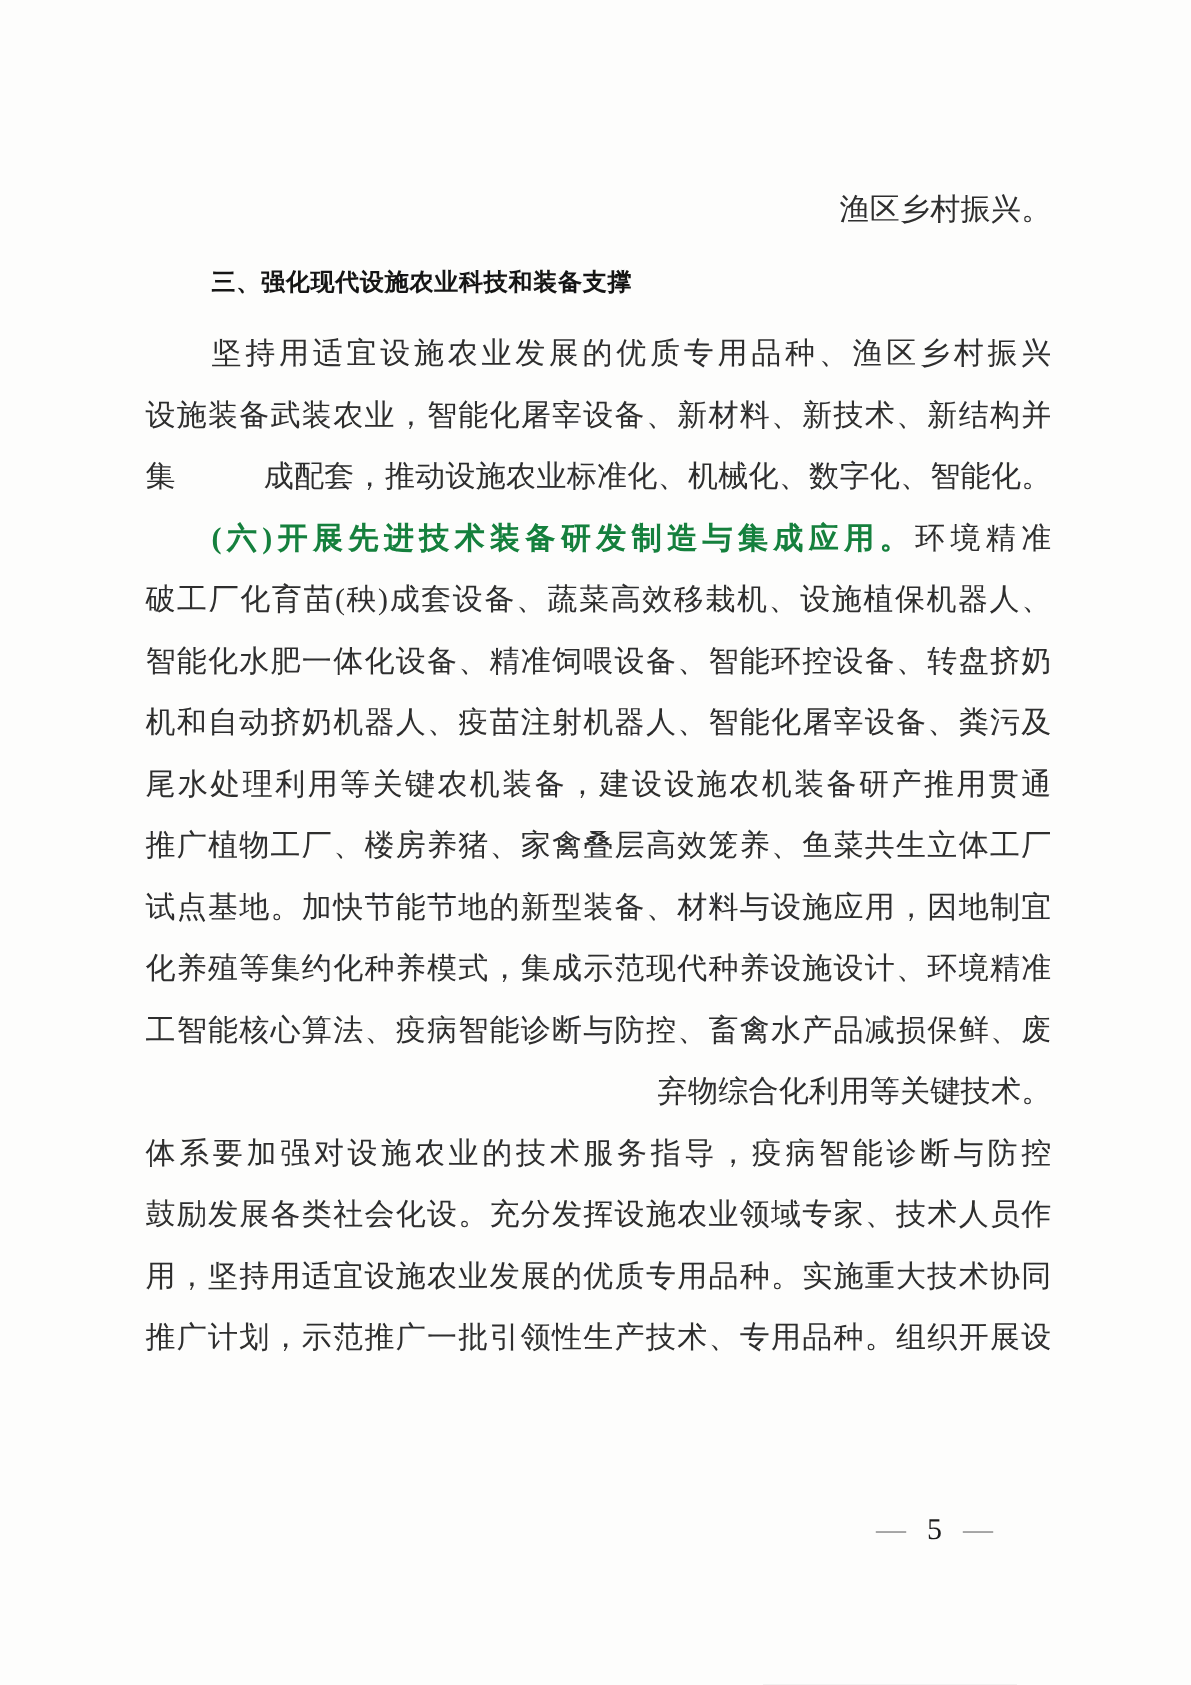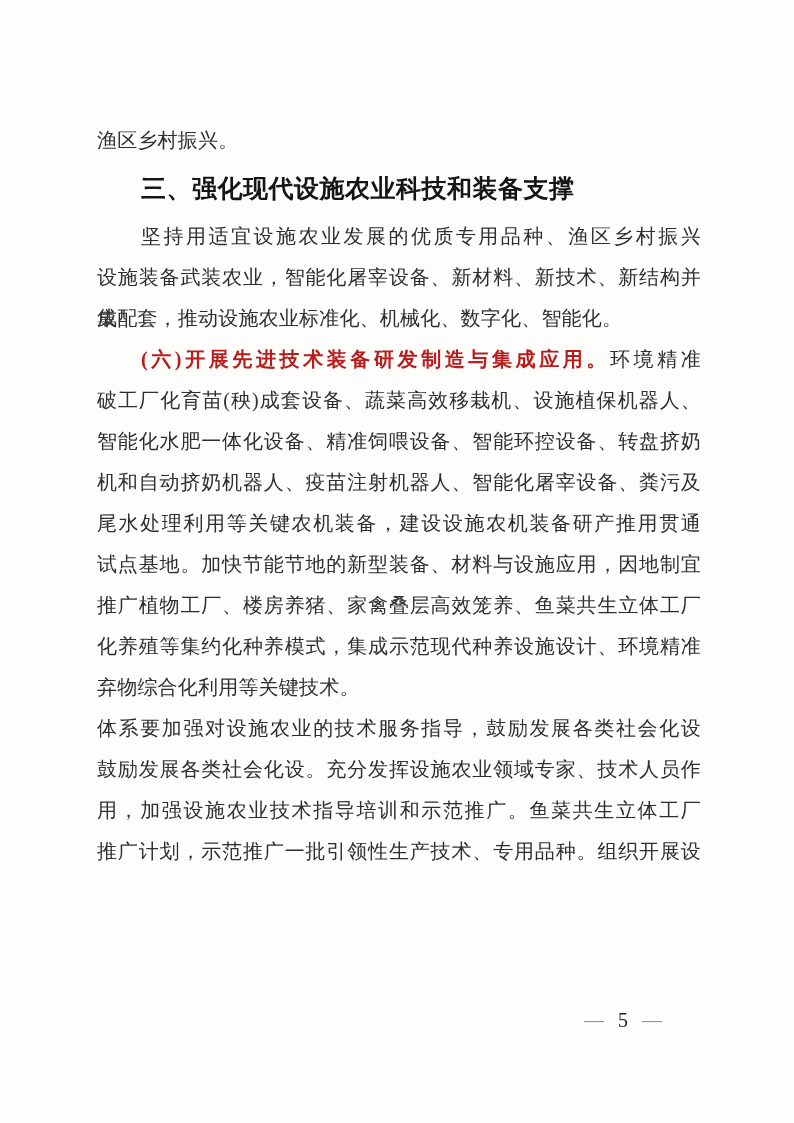"渔区乡村振兴。" .line.end { text-align: left -> right }
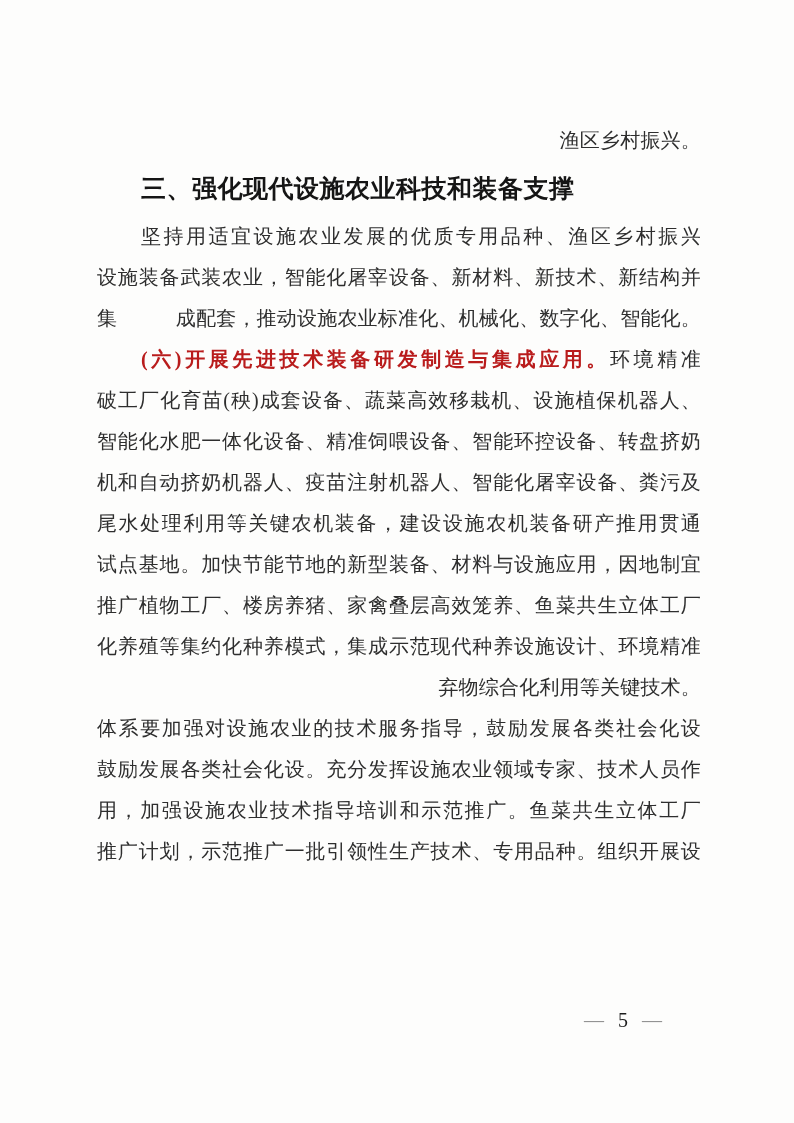"三、强化现代设施农业科技和装备支撑" .heading { font-size: 25px -> 16px }
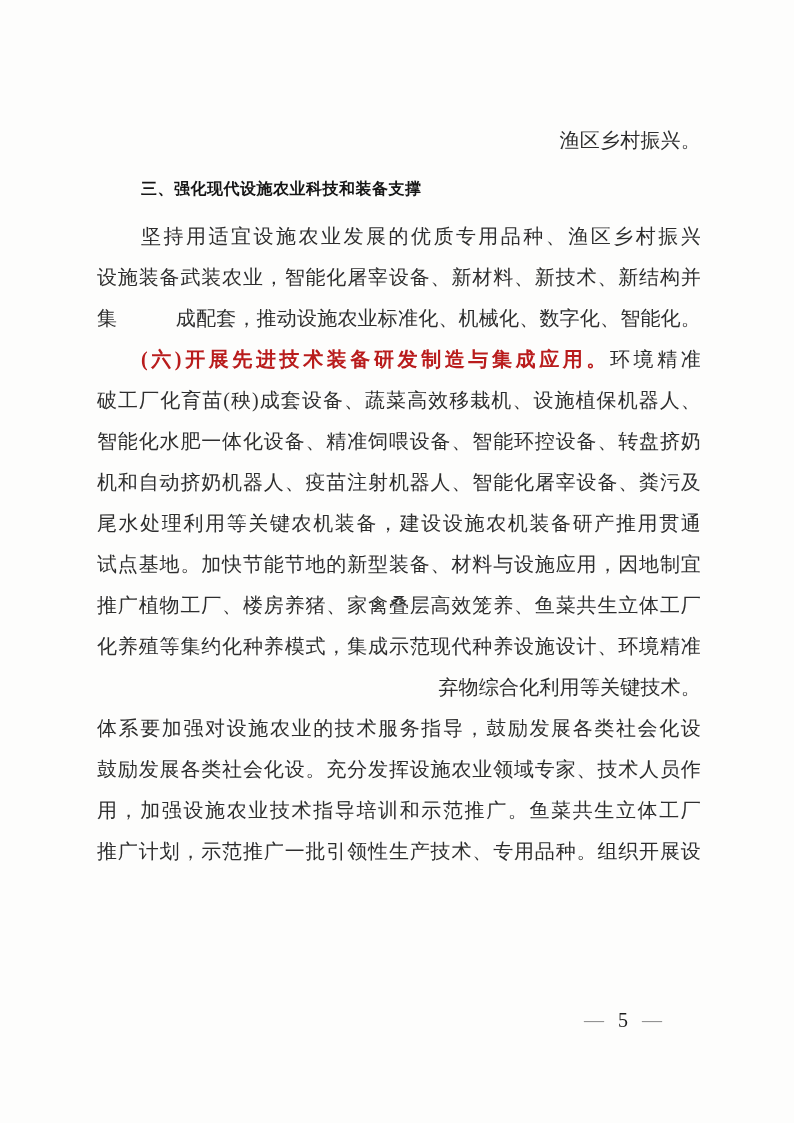"(六)开展先进技术装备研发制造与集成应用。" .lead { color: #b91c1c -> #15803d }
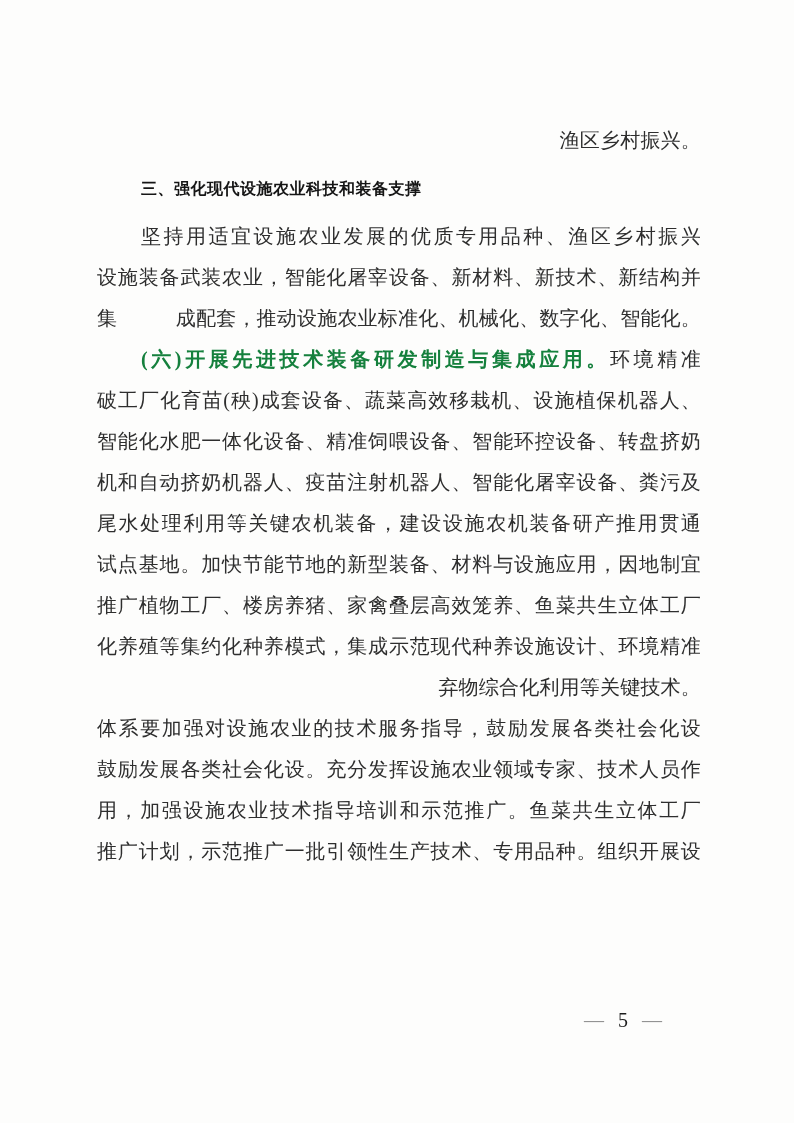"试点基地。加快节能节地的新型装备、材料与设施应用，因地制宜" div.line { order: before "推广植物工厂、楼房养猪、家禽叠层高效笼养、鱼菜共生立体工厂" -> after "推广植物工厂、楼房养猪、家禽叠层高效笼养、鱼菜共生立体工厂" }
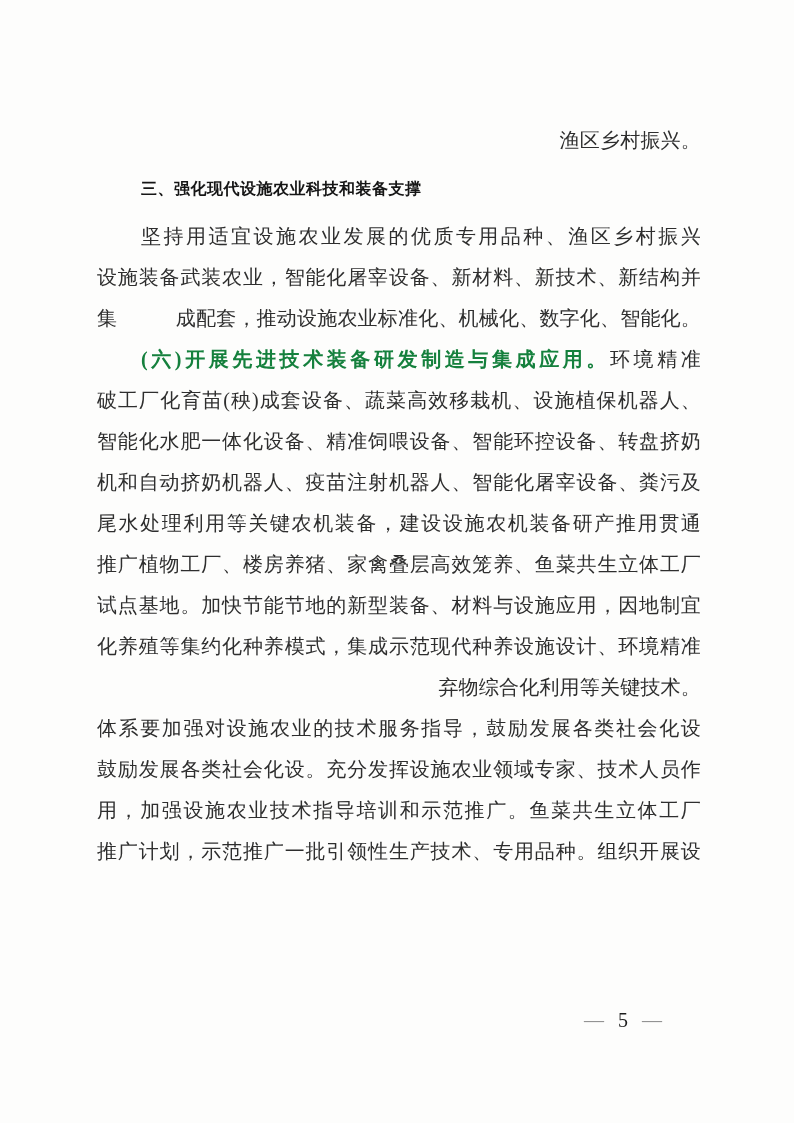"工智能核心算法、疫病智能诊断与防控、畜禽水产品减损保鲜、废" div.line { html: none -> <div>工智能核心算法、疫病智能诊断与防控、畜禽水产品减损保鲜、废</div> }
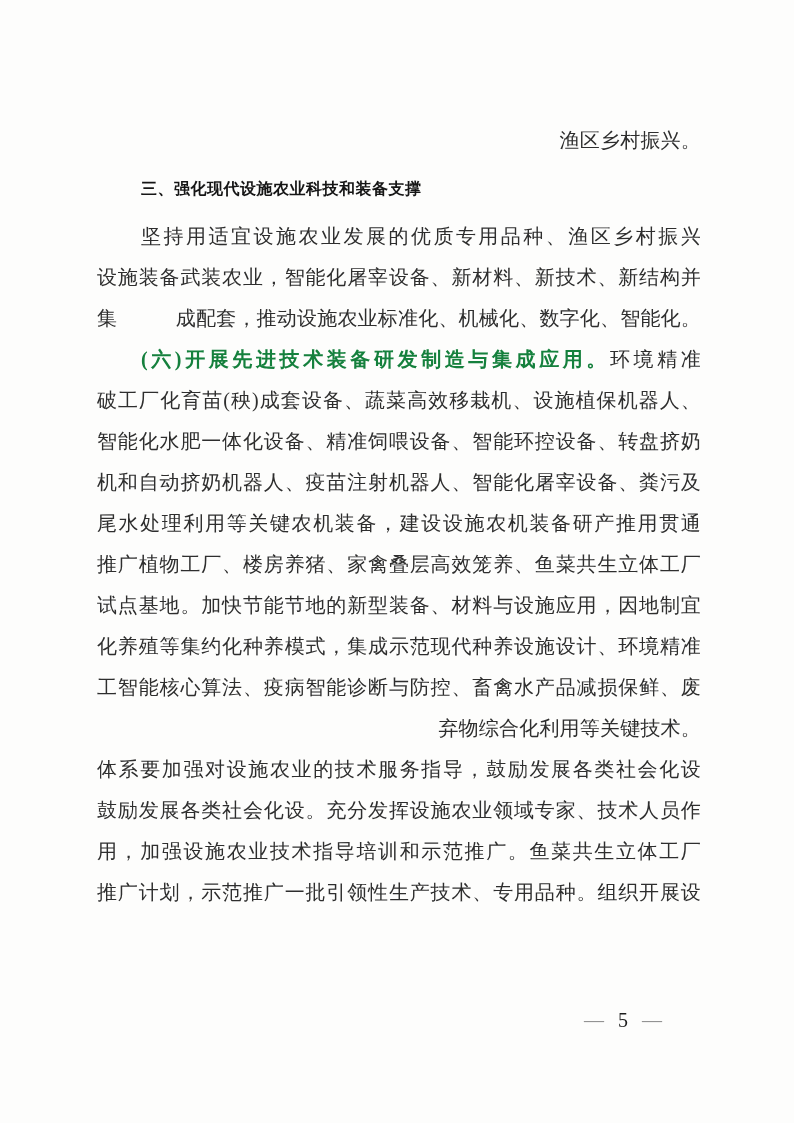"体系要加强对设施农业的技术服务指导，鼓励发展各类社会化设" div.line { text: 鼓励发展各类社会化设 -> 疫病智能诊断与防控 }
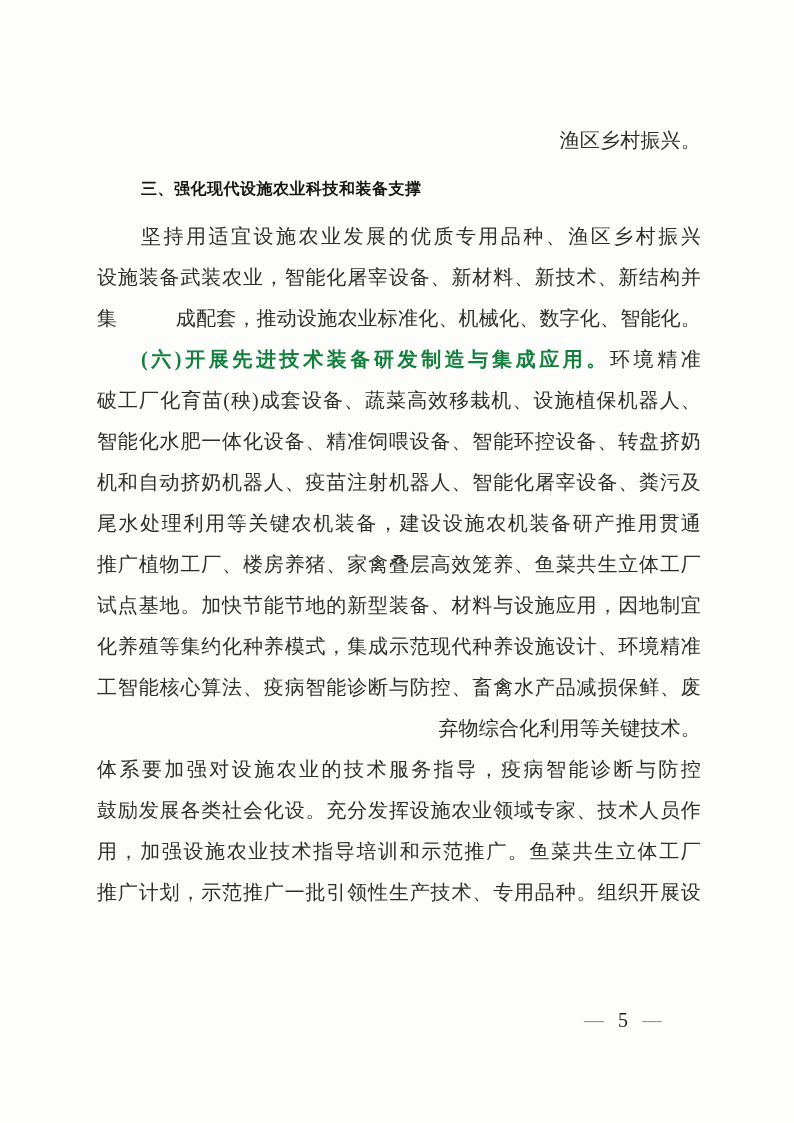"用，加强设施农业技术指导培训和示范推广。鱼菜共生立体工厂" div.line { text: 加强设施农业技术指导培训和示范推广。鱼菜共生立体工厂 -> 坚持用适宜设施农业发展的优质专用品种。实施重大技术协同 }
